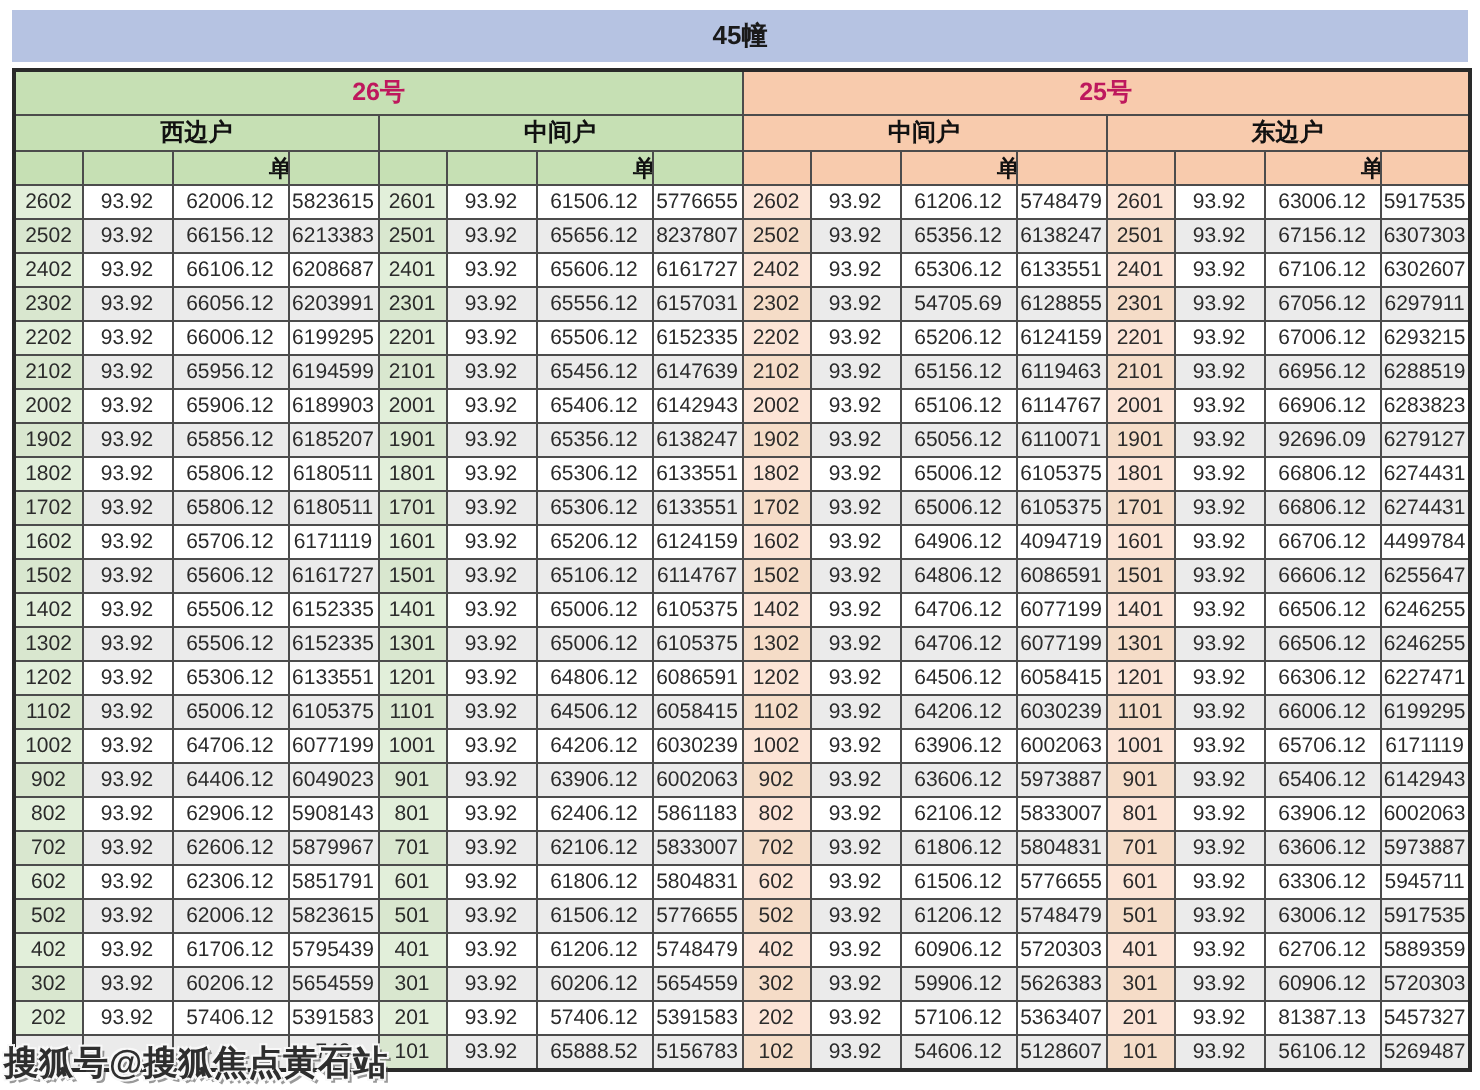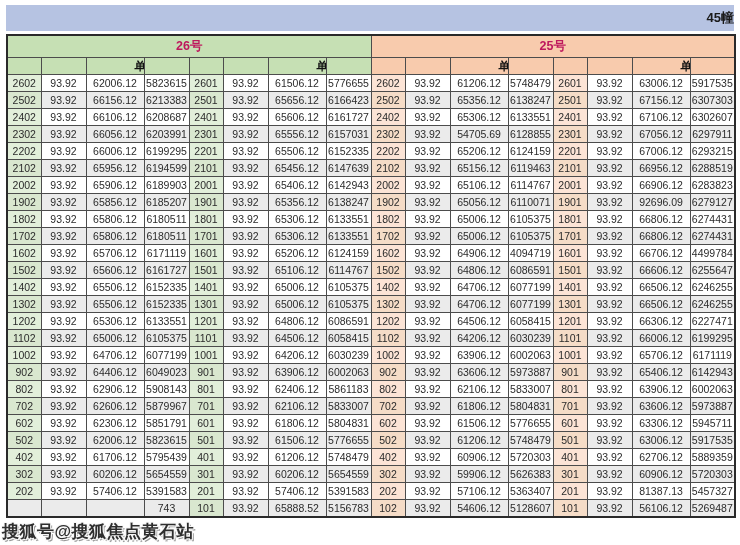"45幢" .banner { text-align: right -> center }
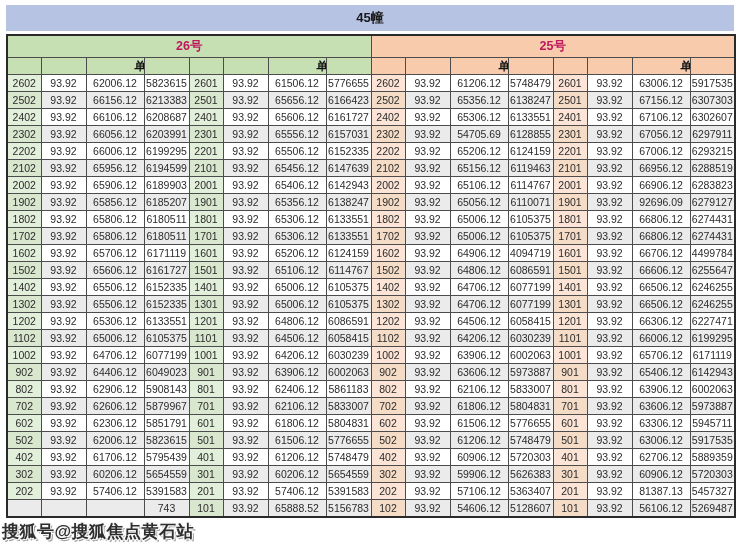"西边户" tr { html: none -> <tr> <th>西边户</th> <th>中间户</th> <th>中间户</th> <th>东边户</th> </tr> }
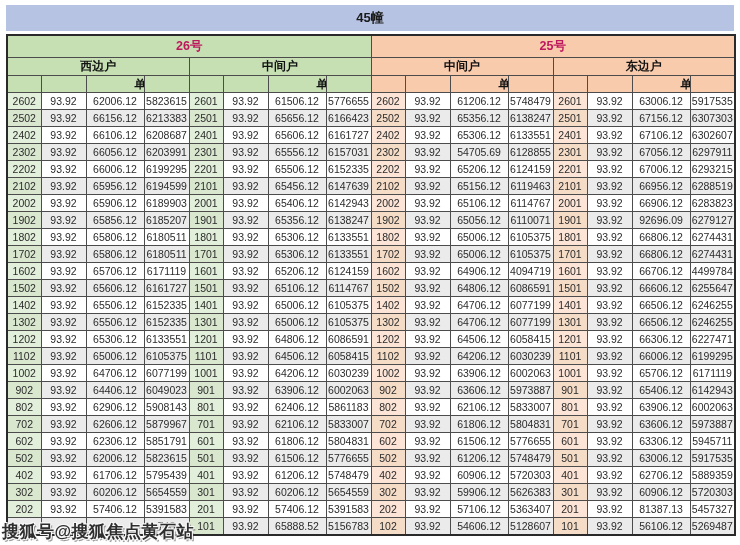"6166423" td { text: 6166423 -> 8237807 }
